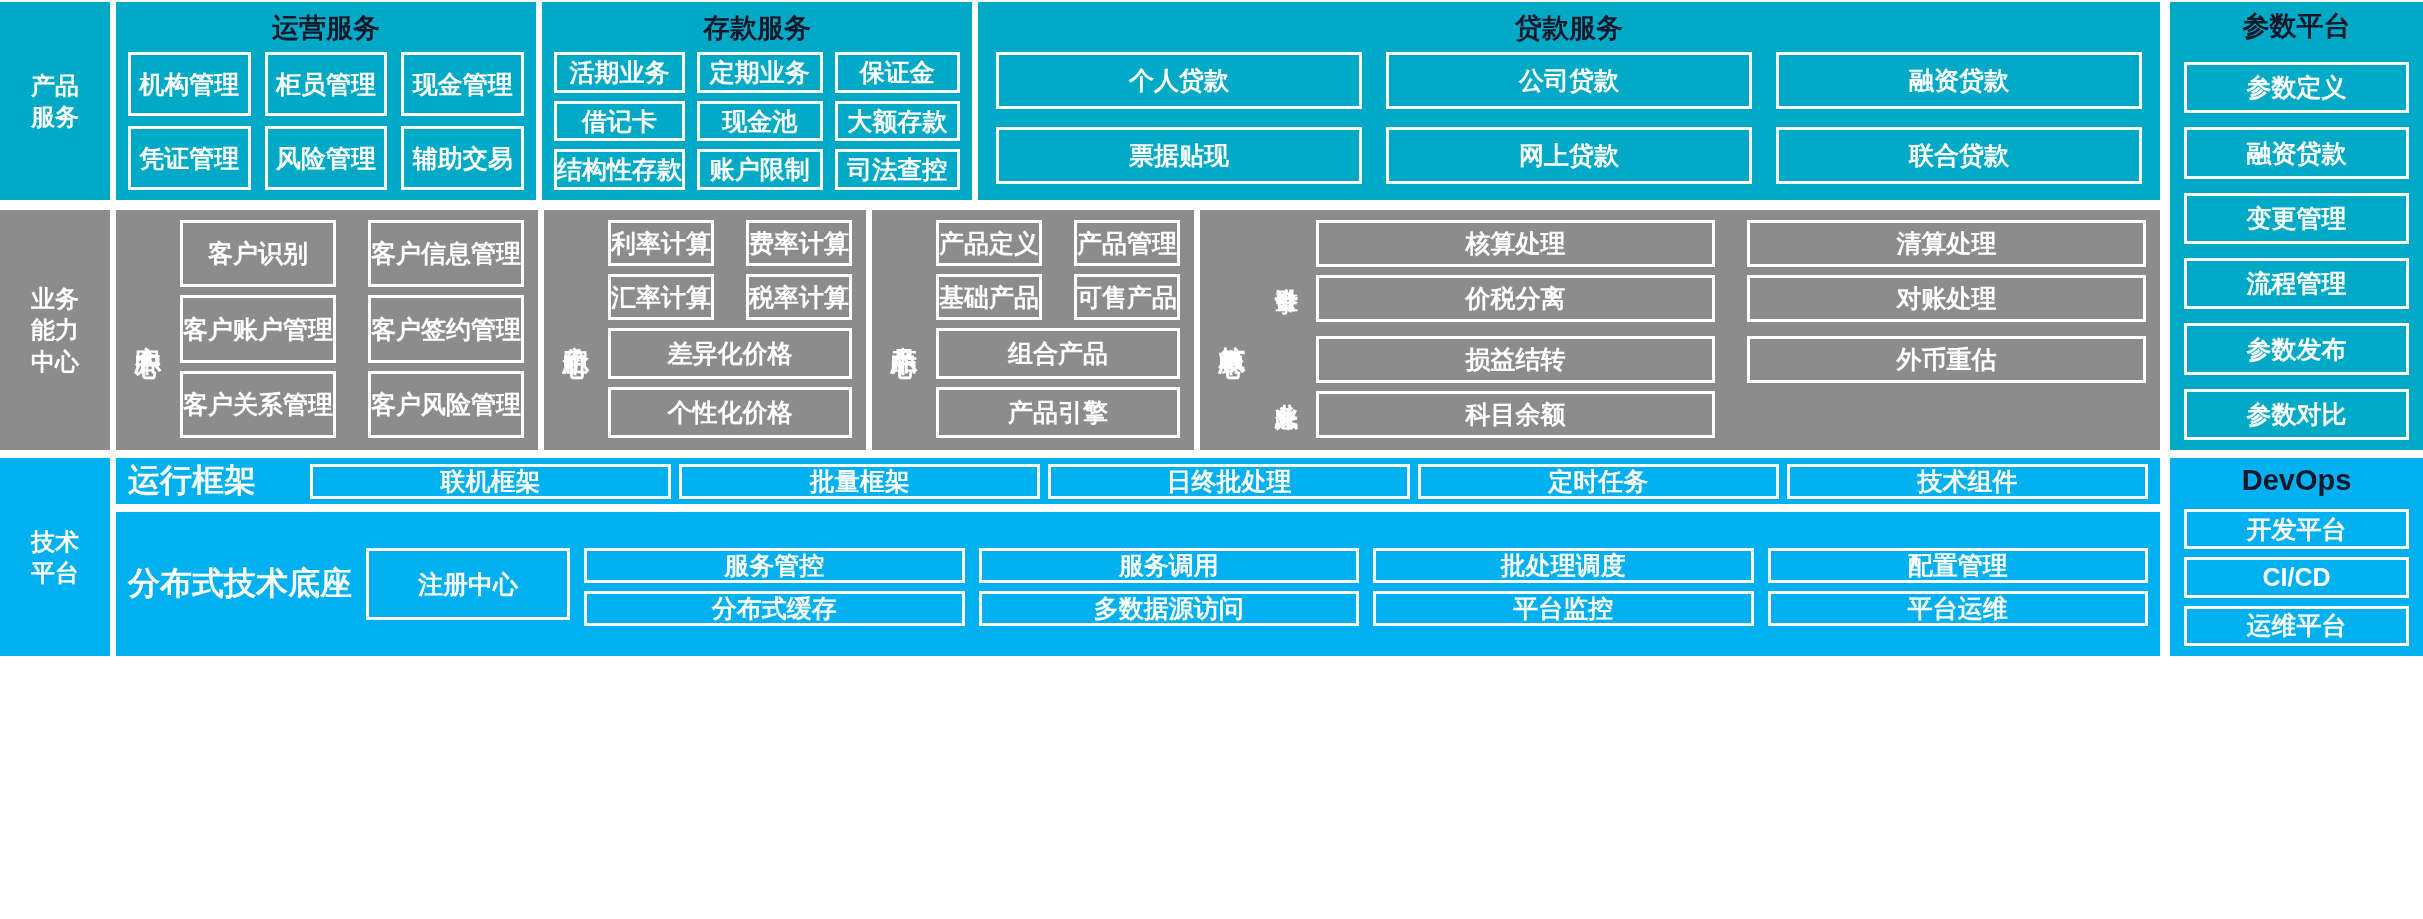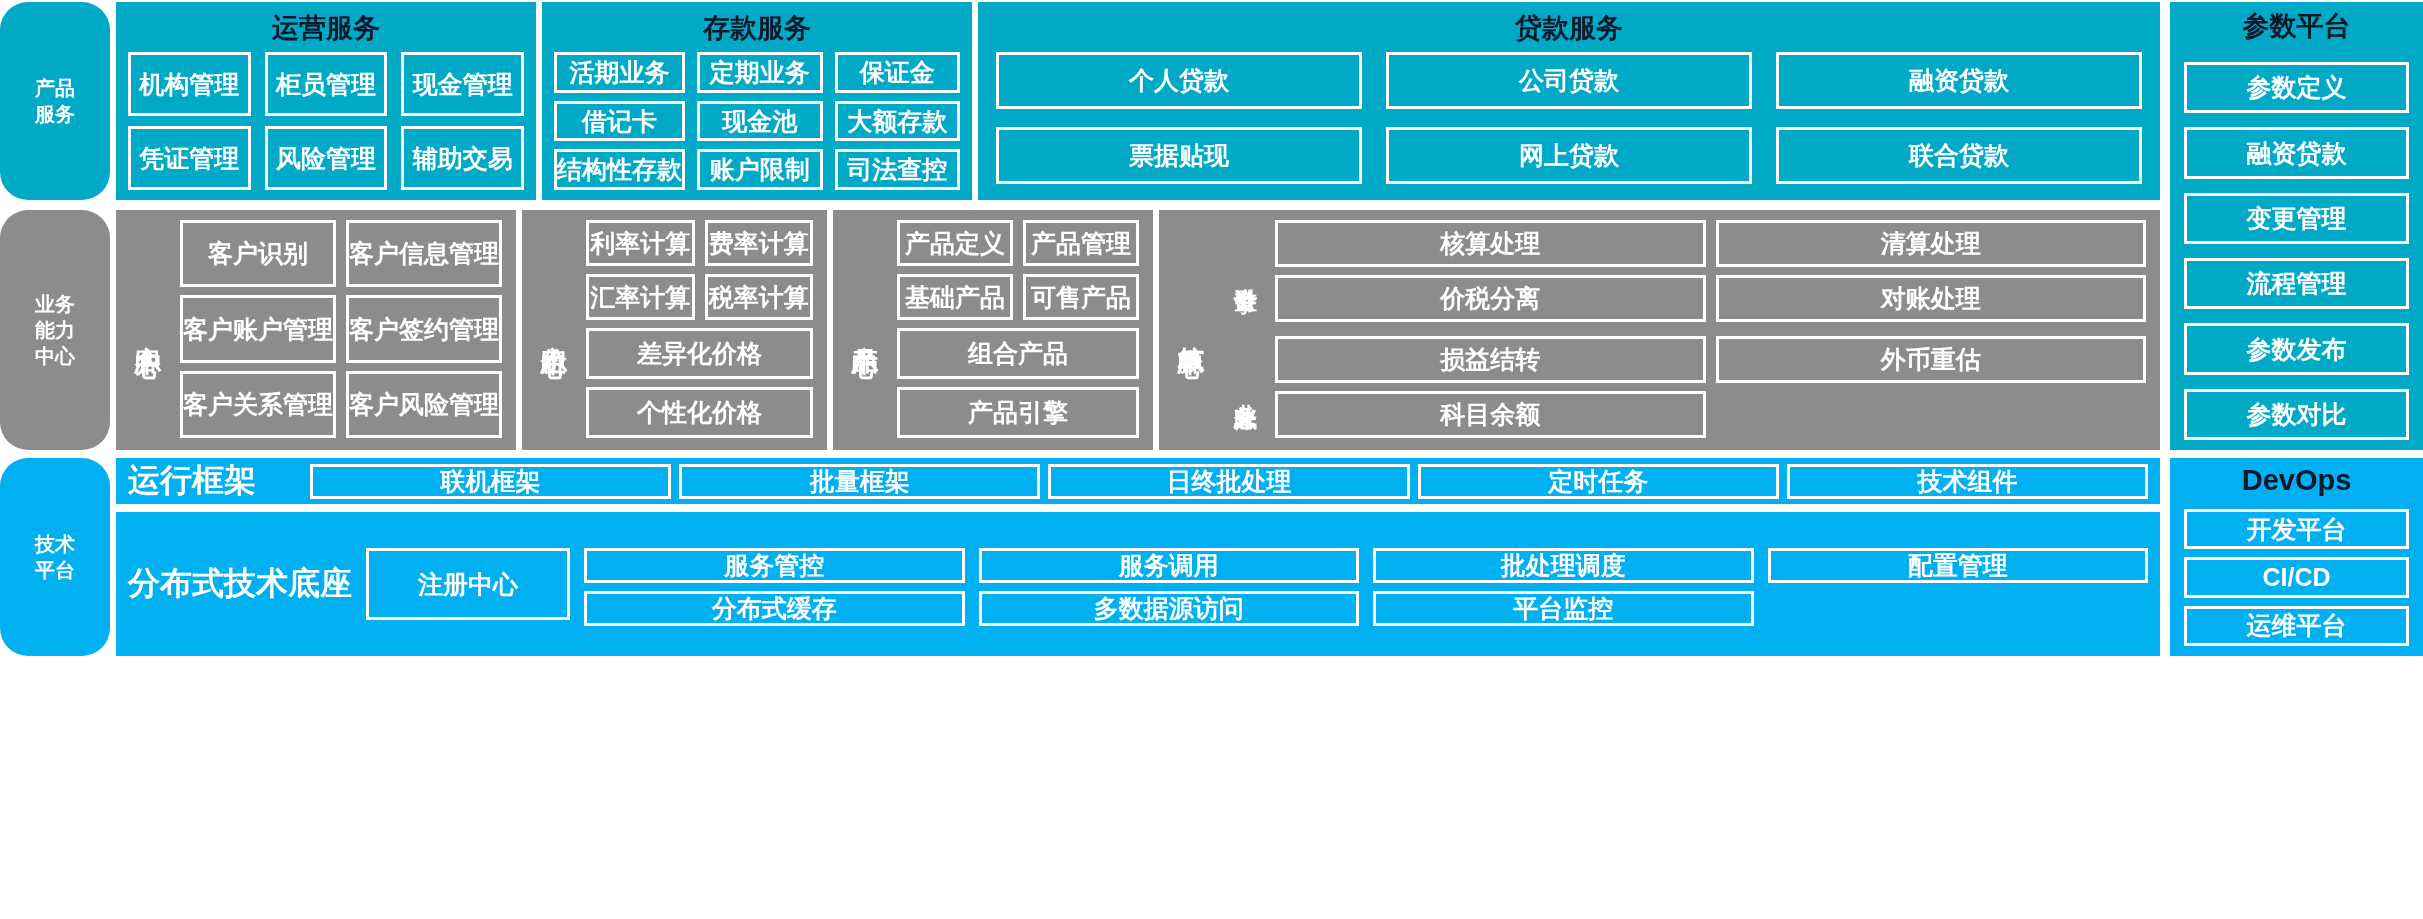"产品" .side-label { border-radius: 28px -> none; font-size: 20px -> 24px }
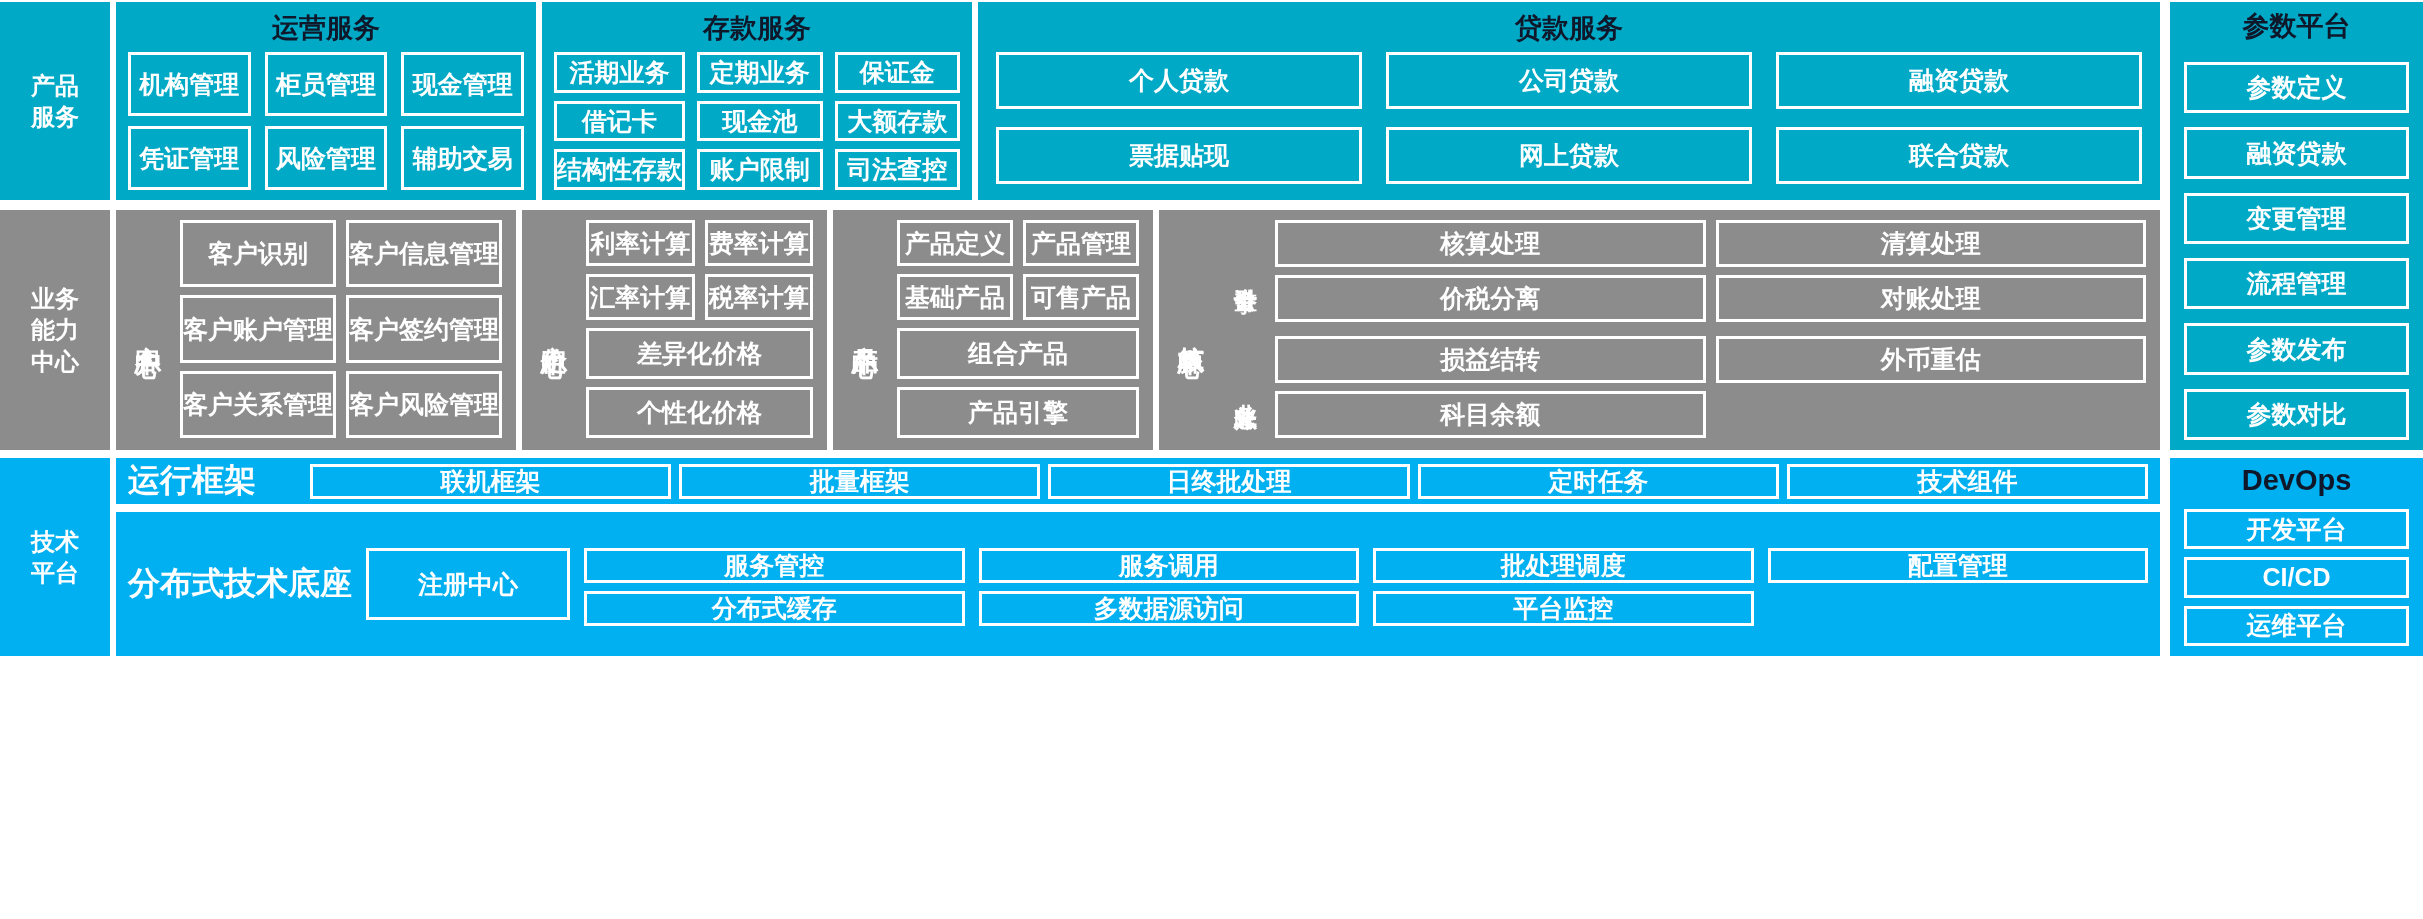"客户识别" .row2 { gap: 8px 10px -> 8px 32px }
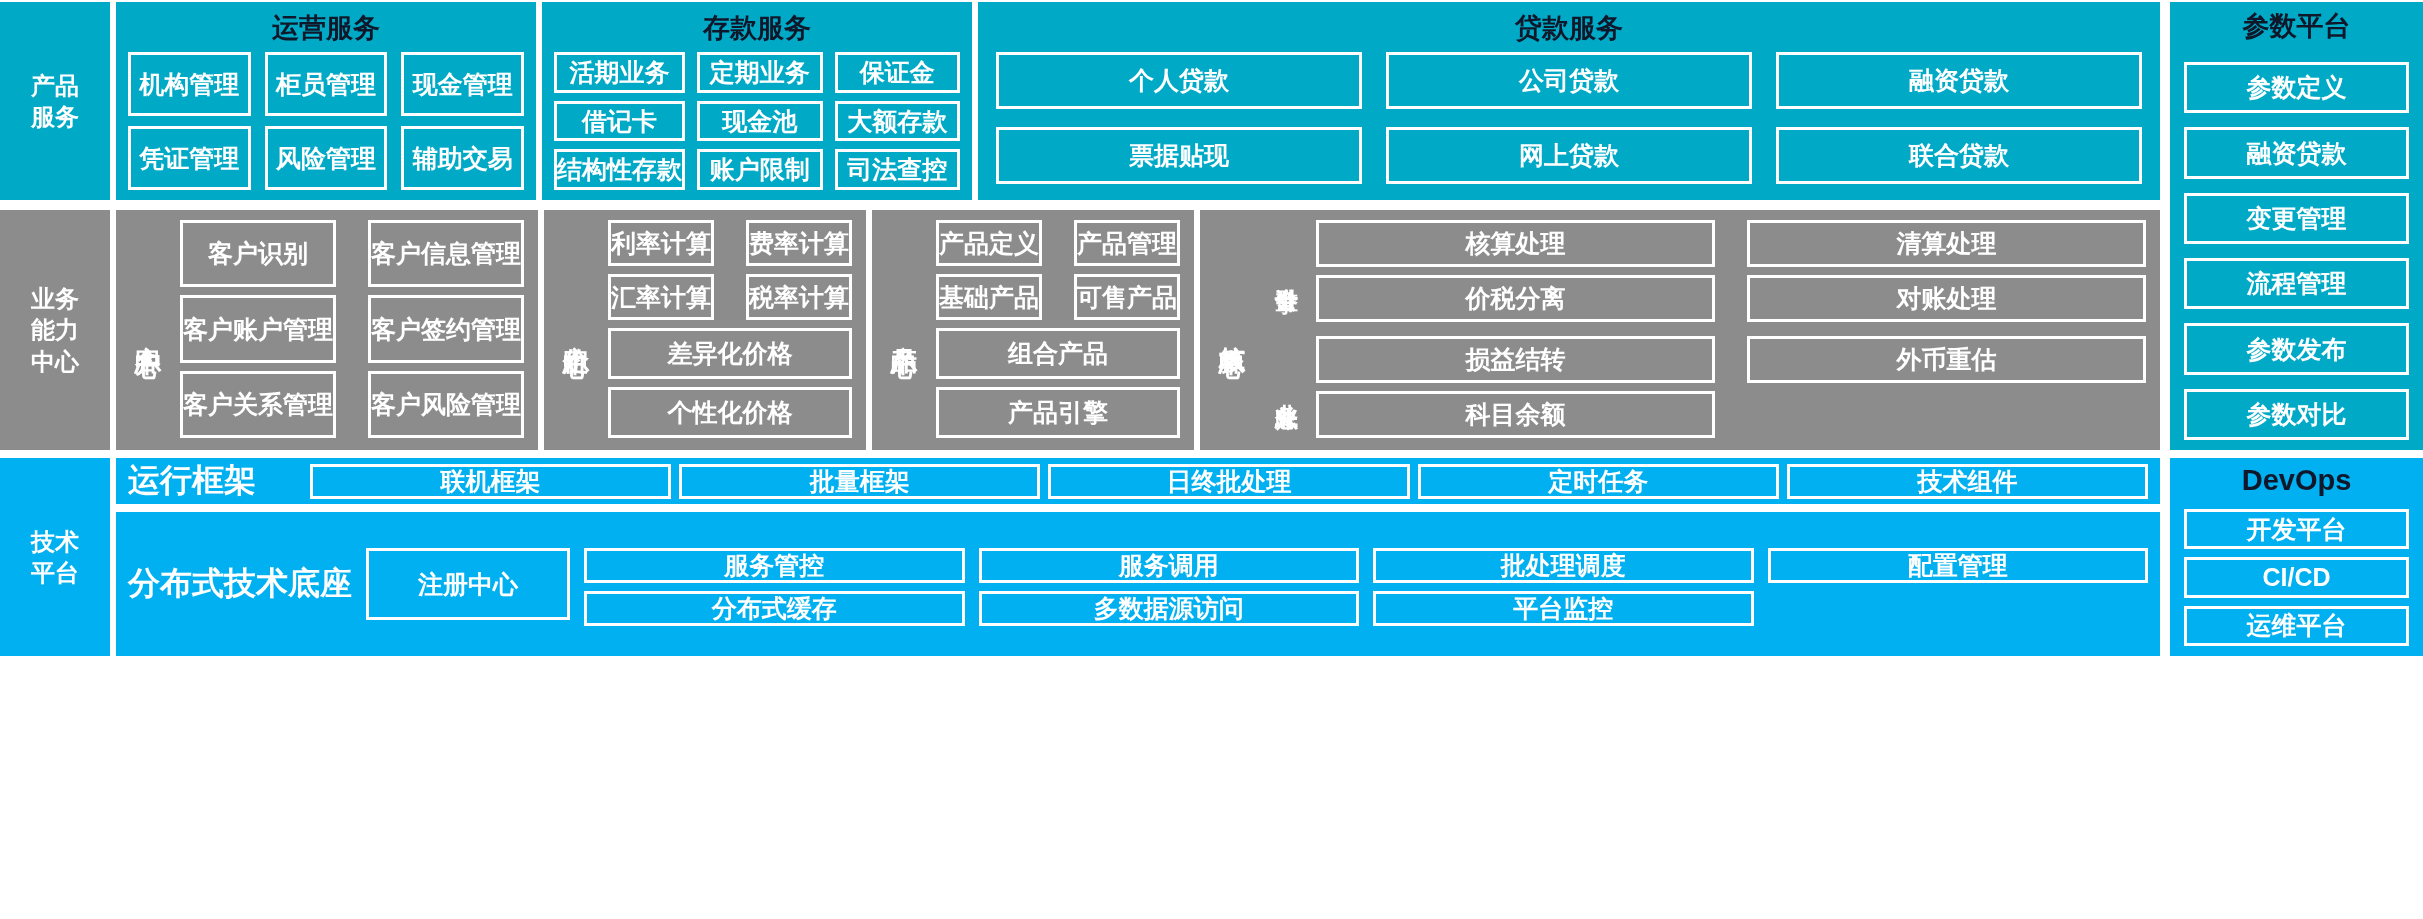"平台运维" div.cell { html: none -> <div>平台运维</div> }
